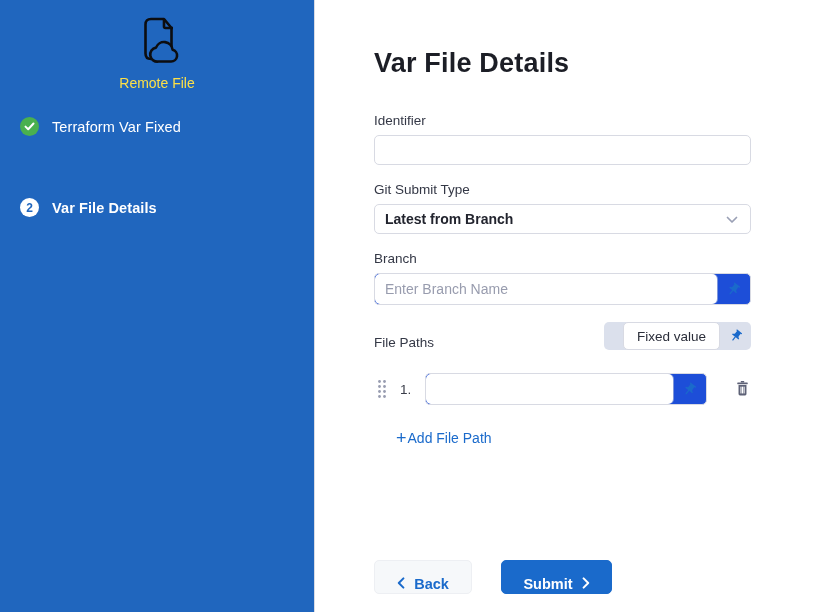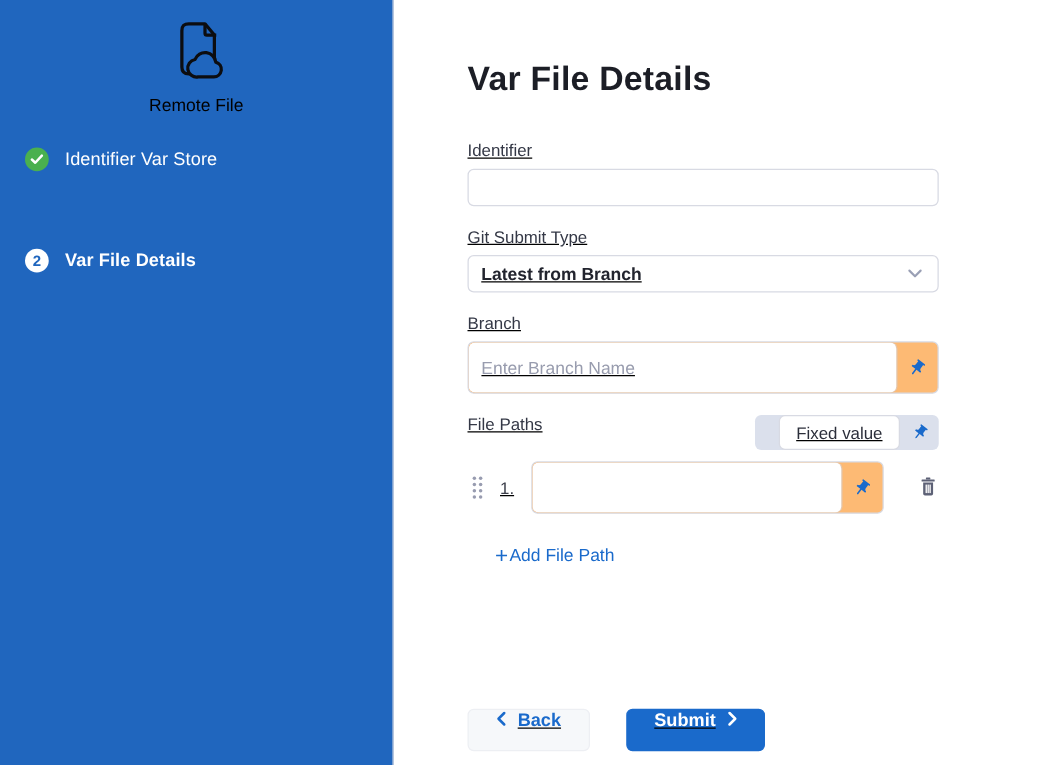"Remote File" .icon-label { color: #000000 -> #fde047 }
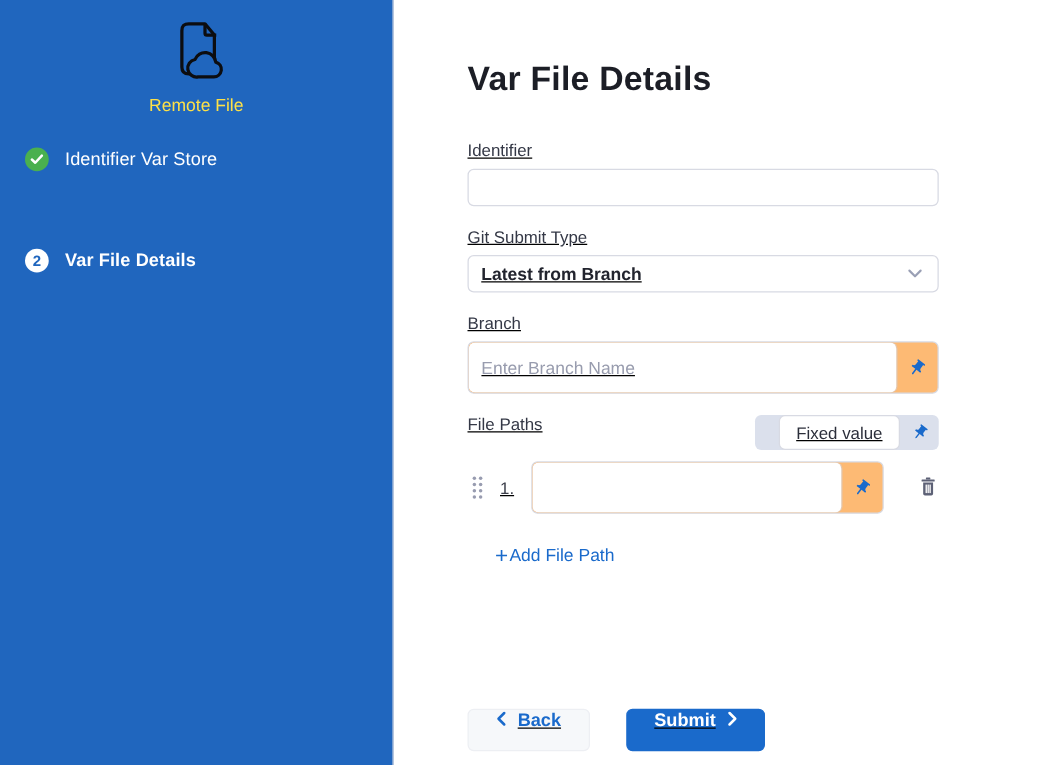"Identifier Var Store" span.step-label { text: Identifier Var Store -> Terraform Var Fixed }
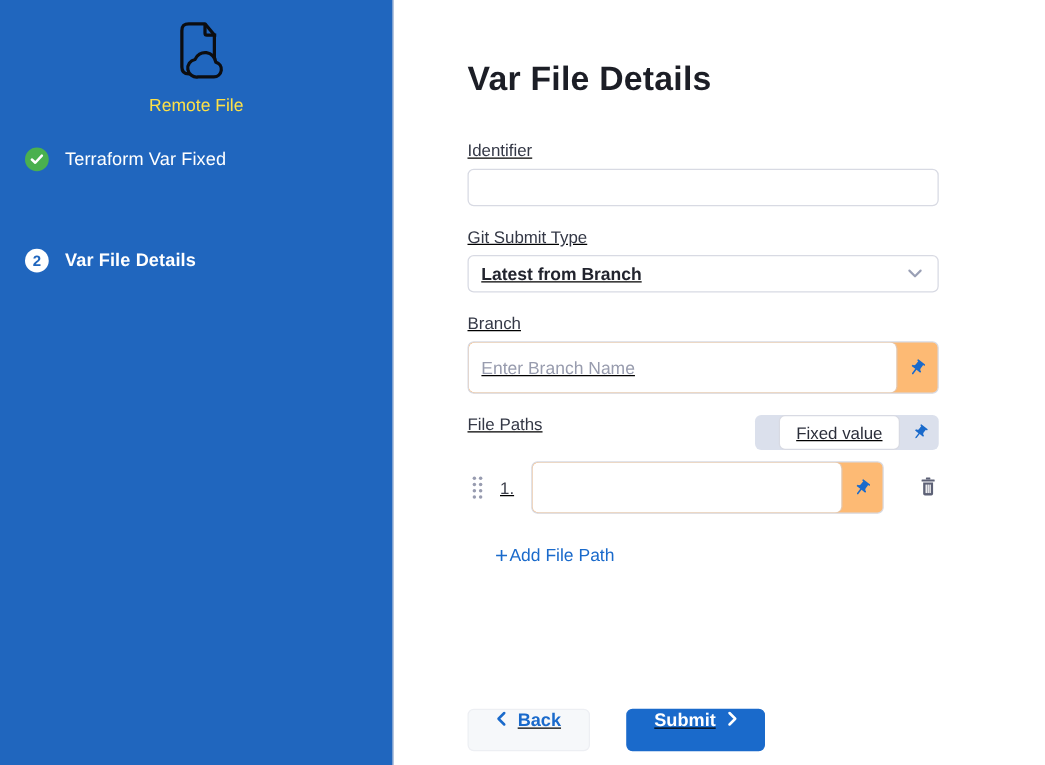"Identifier" .form { text-decoration: underline -> none }
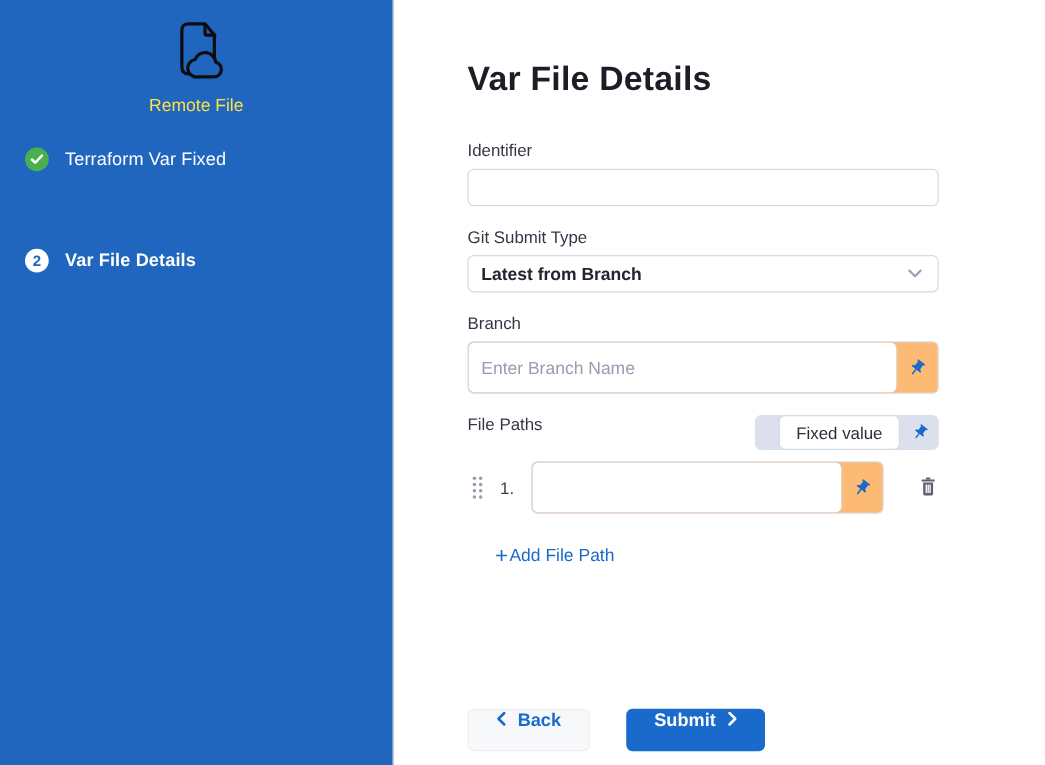"Enter Branch Name" .with-pin { background: #fdba74 -> #1d4ed8; height: 42px -> 32px }
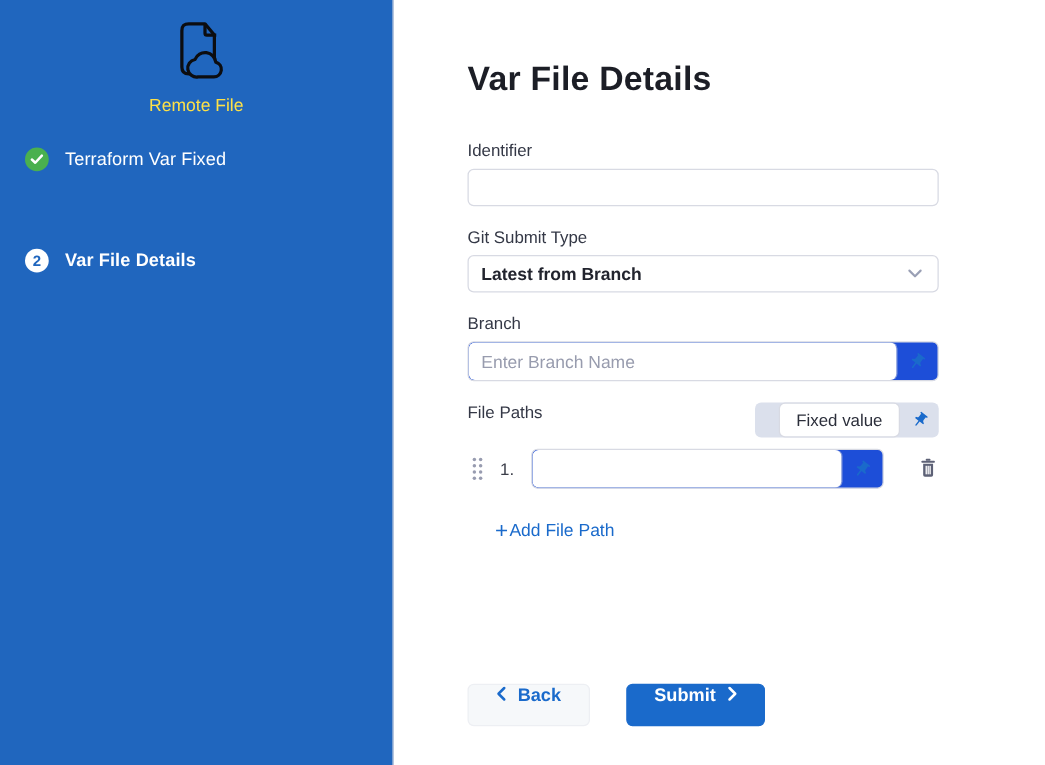"File Paths" .fp-header { align-items: flex-start -> flex-end; margin-bottom: 9px -> 23px }
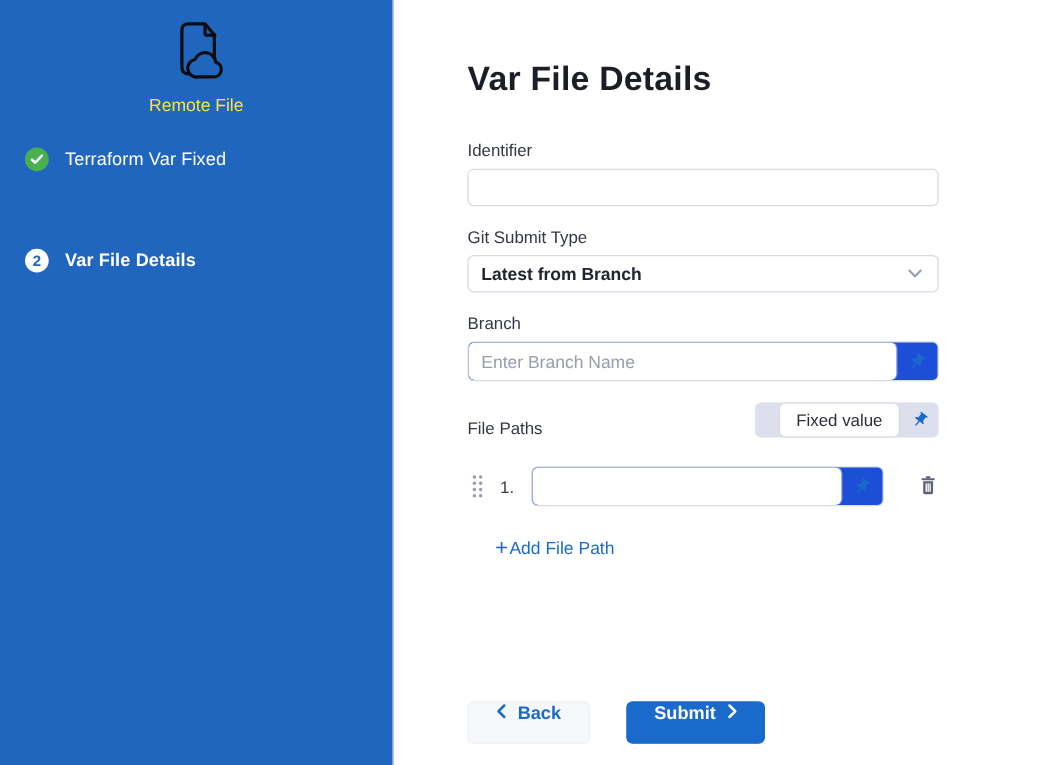"Back" .btn { align-items: flex-start -> flex-end }
